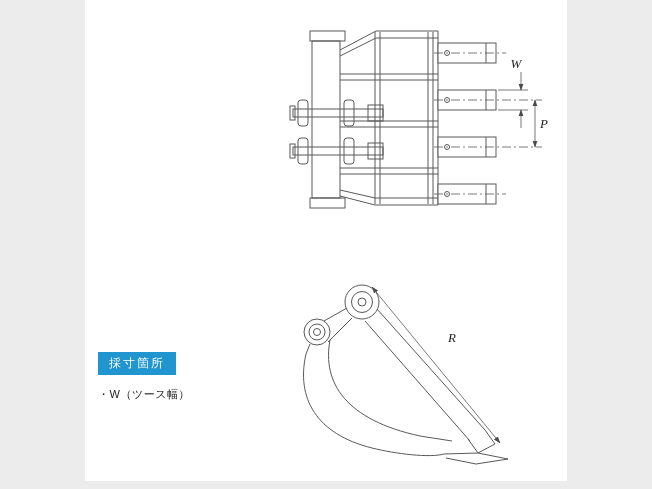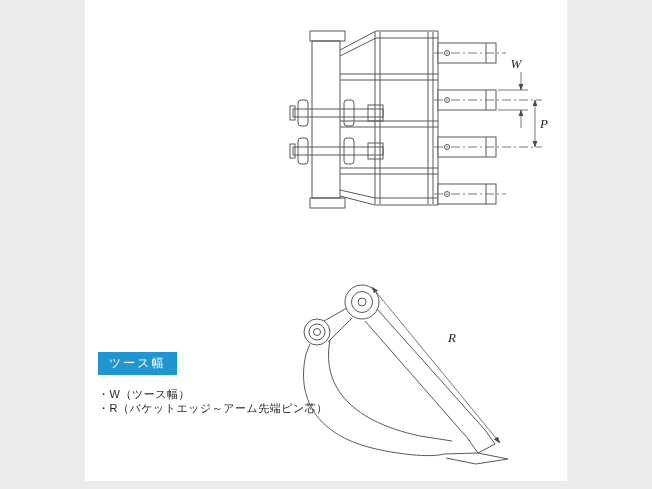"ツース幅" div.label-box { text: ツース幅 -> 採寸箇所 }
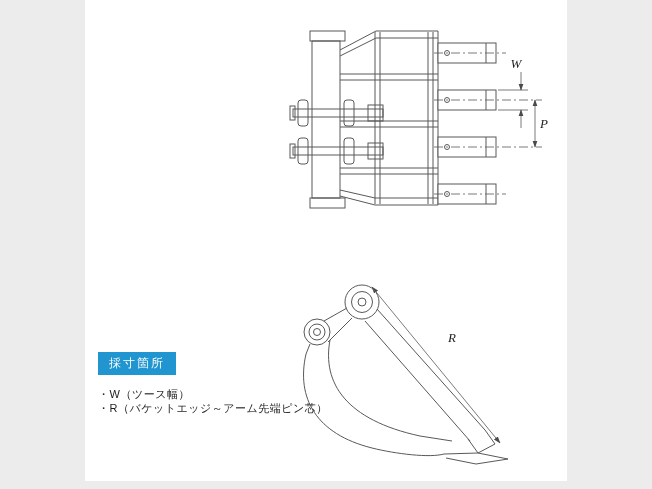"・R（バケットエッジ～アーム先端ピン芯）" div { html: <div>・R（バケットエッジ～アーム先端ピン芯）</div> -> none }
